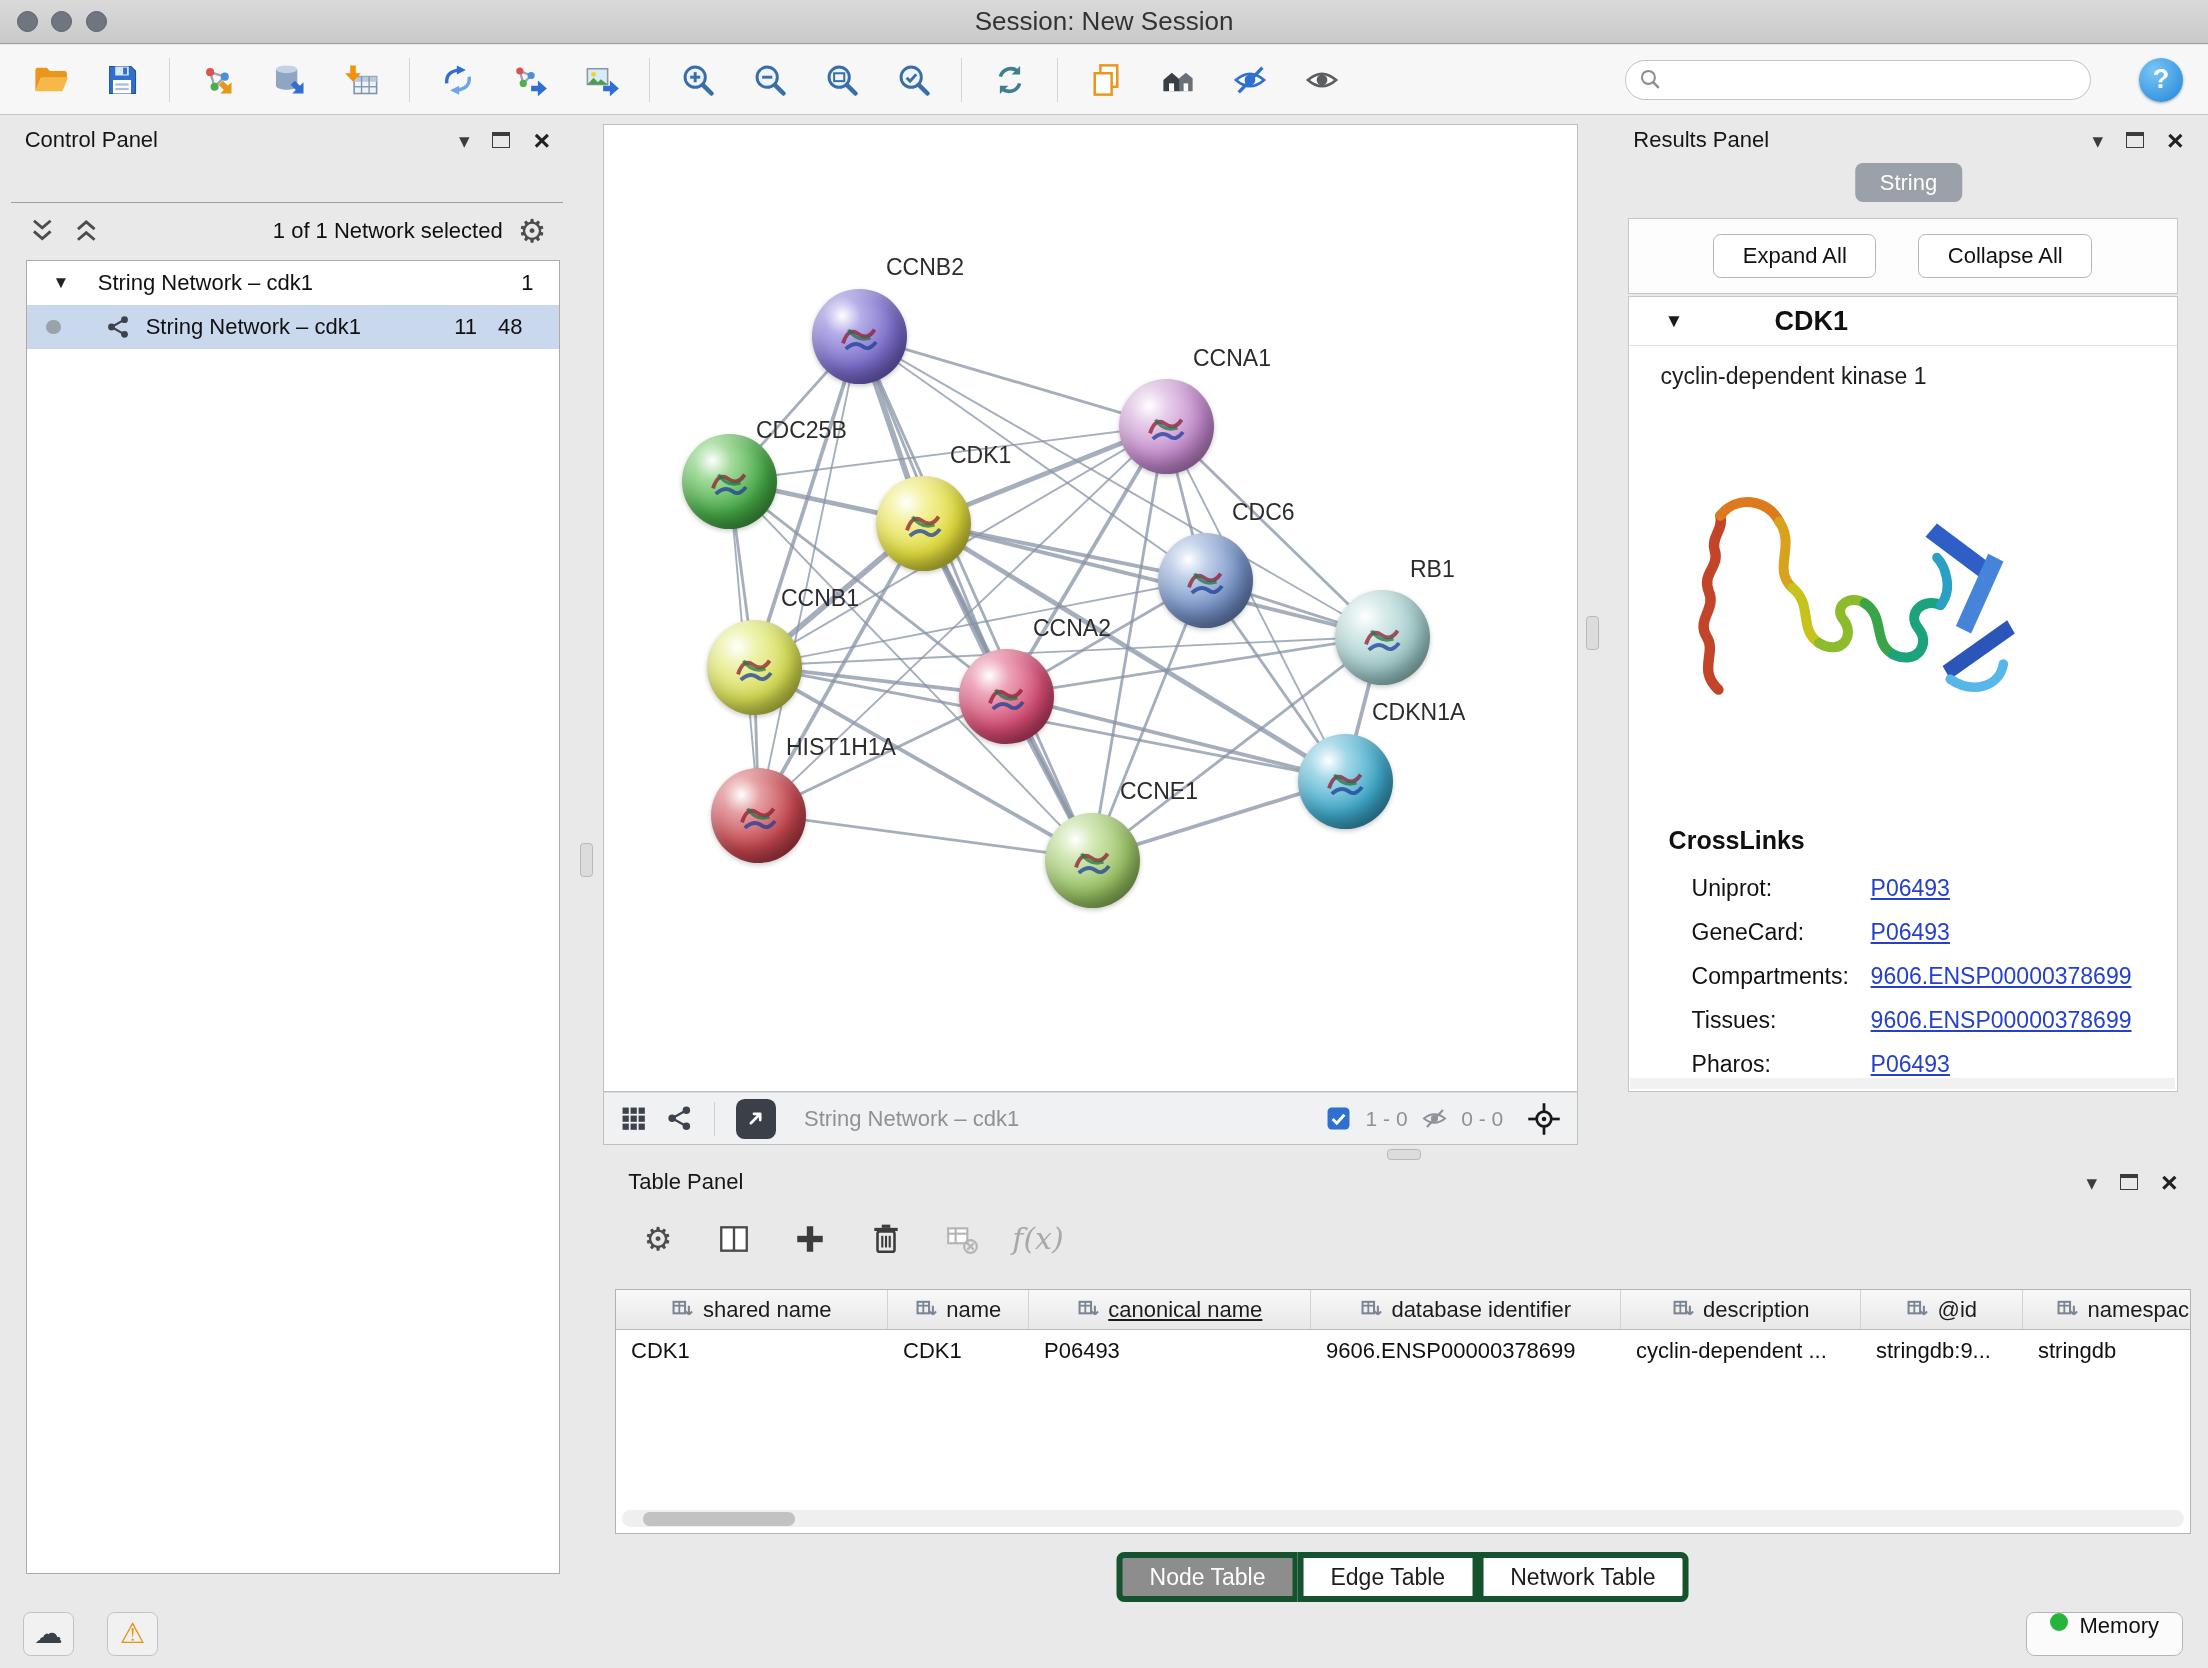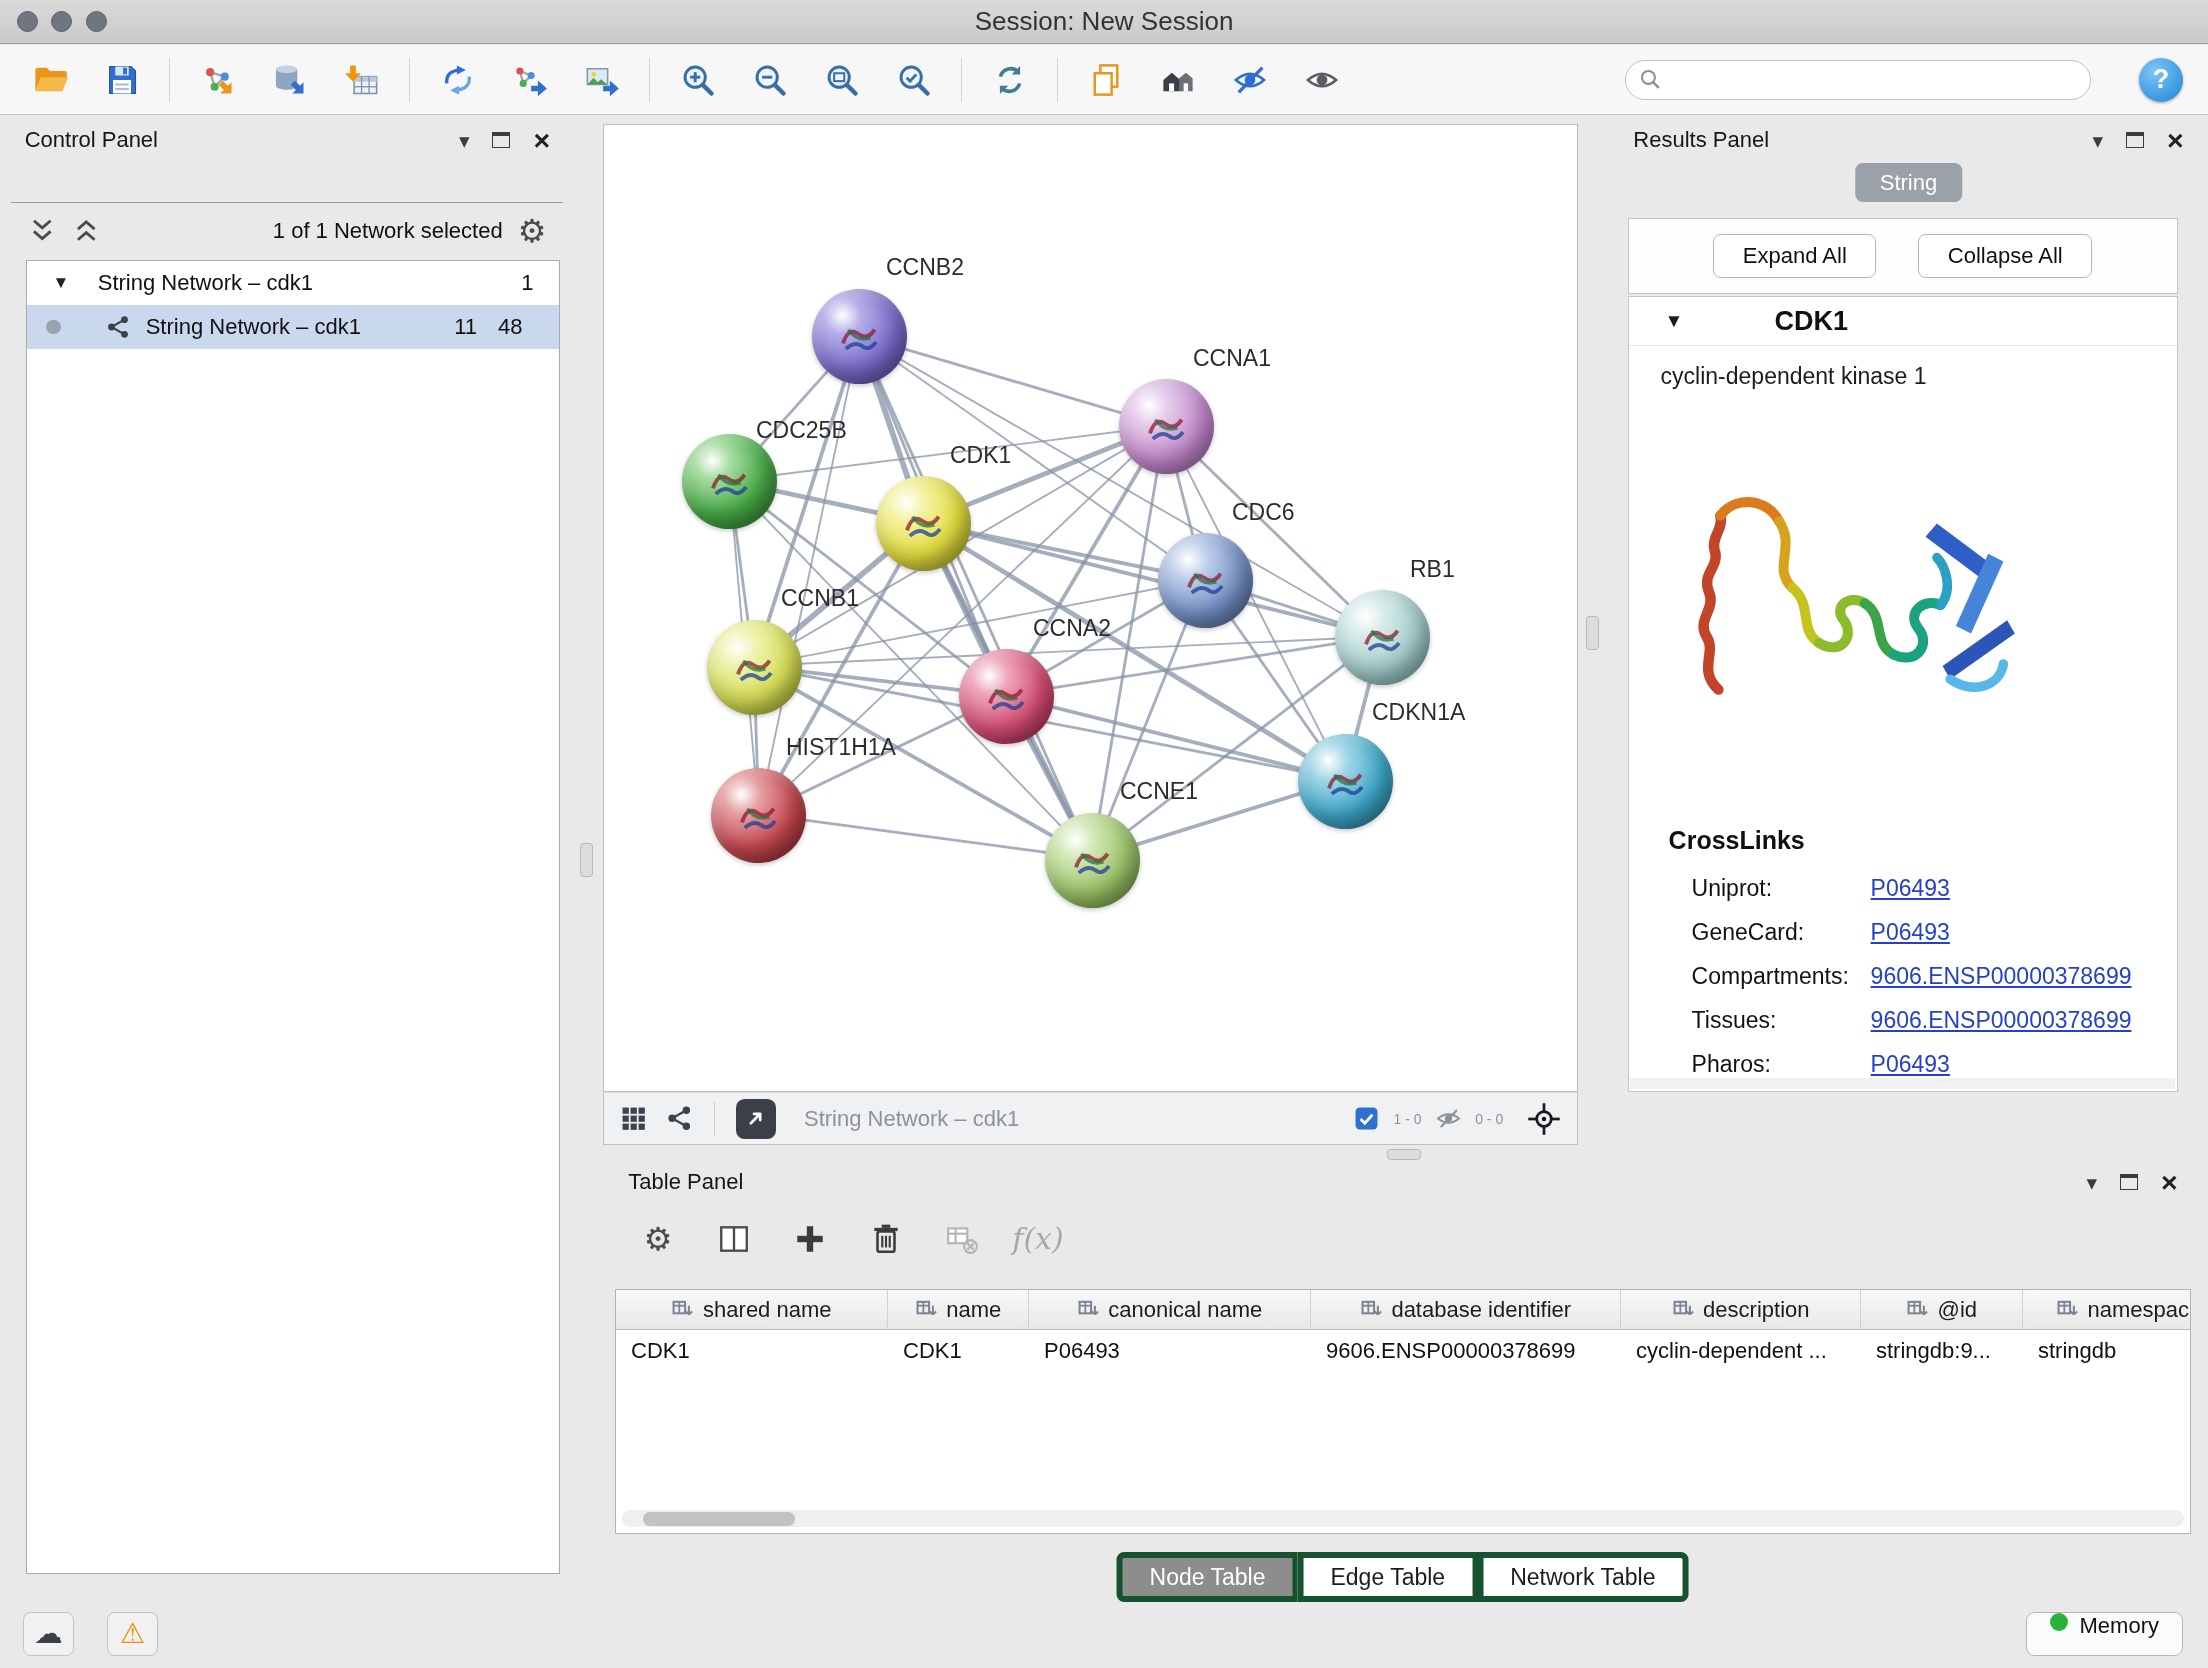"1 - 0" .nb-right { font-size: 14px -> 21px }
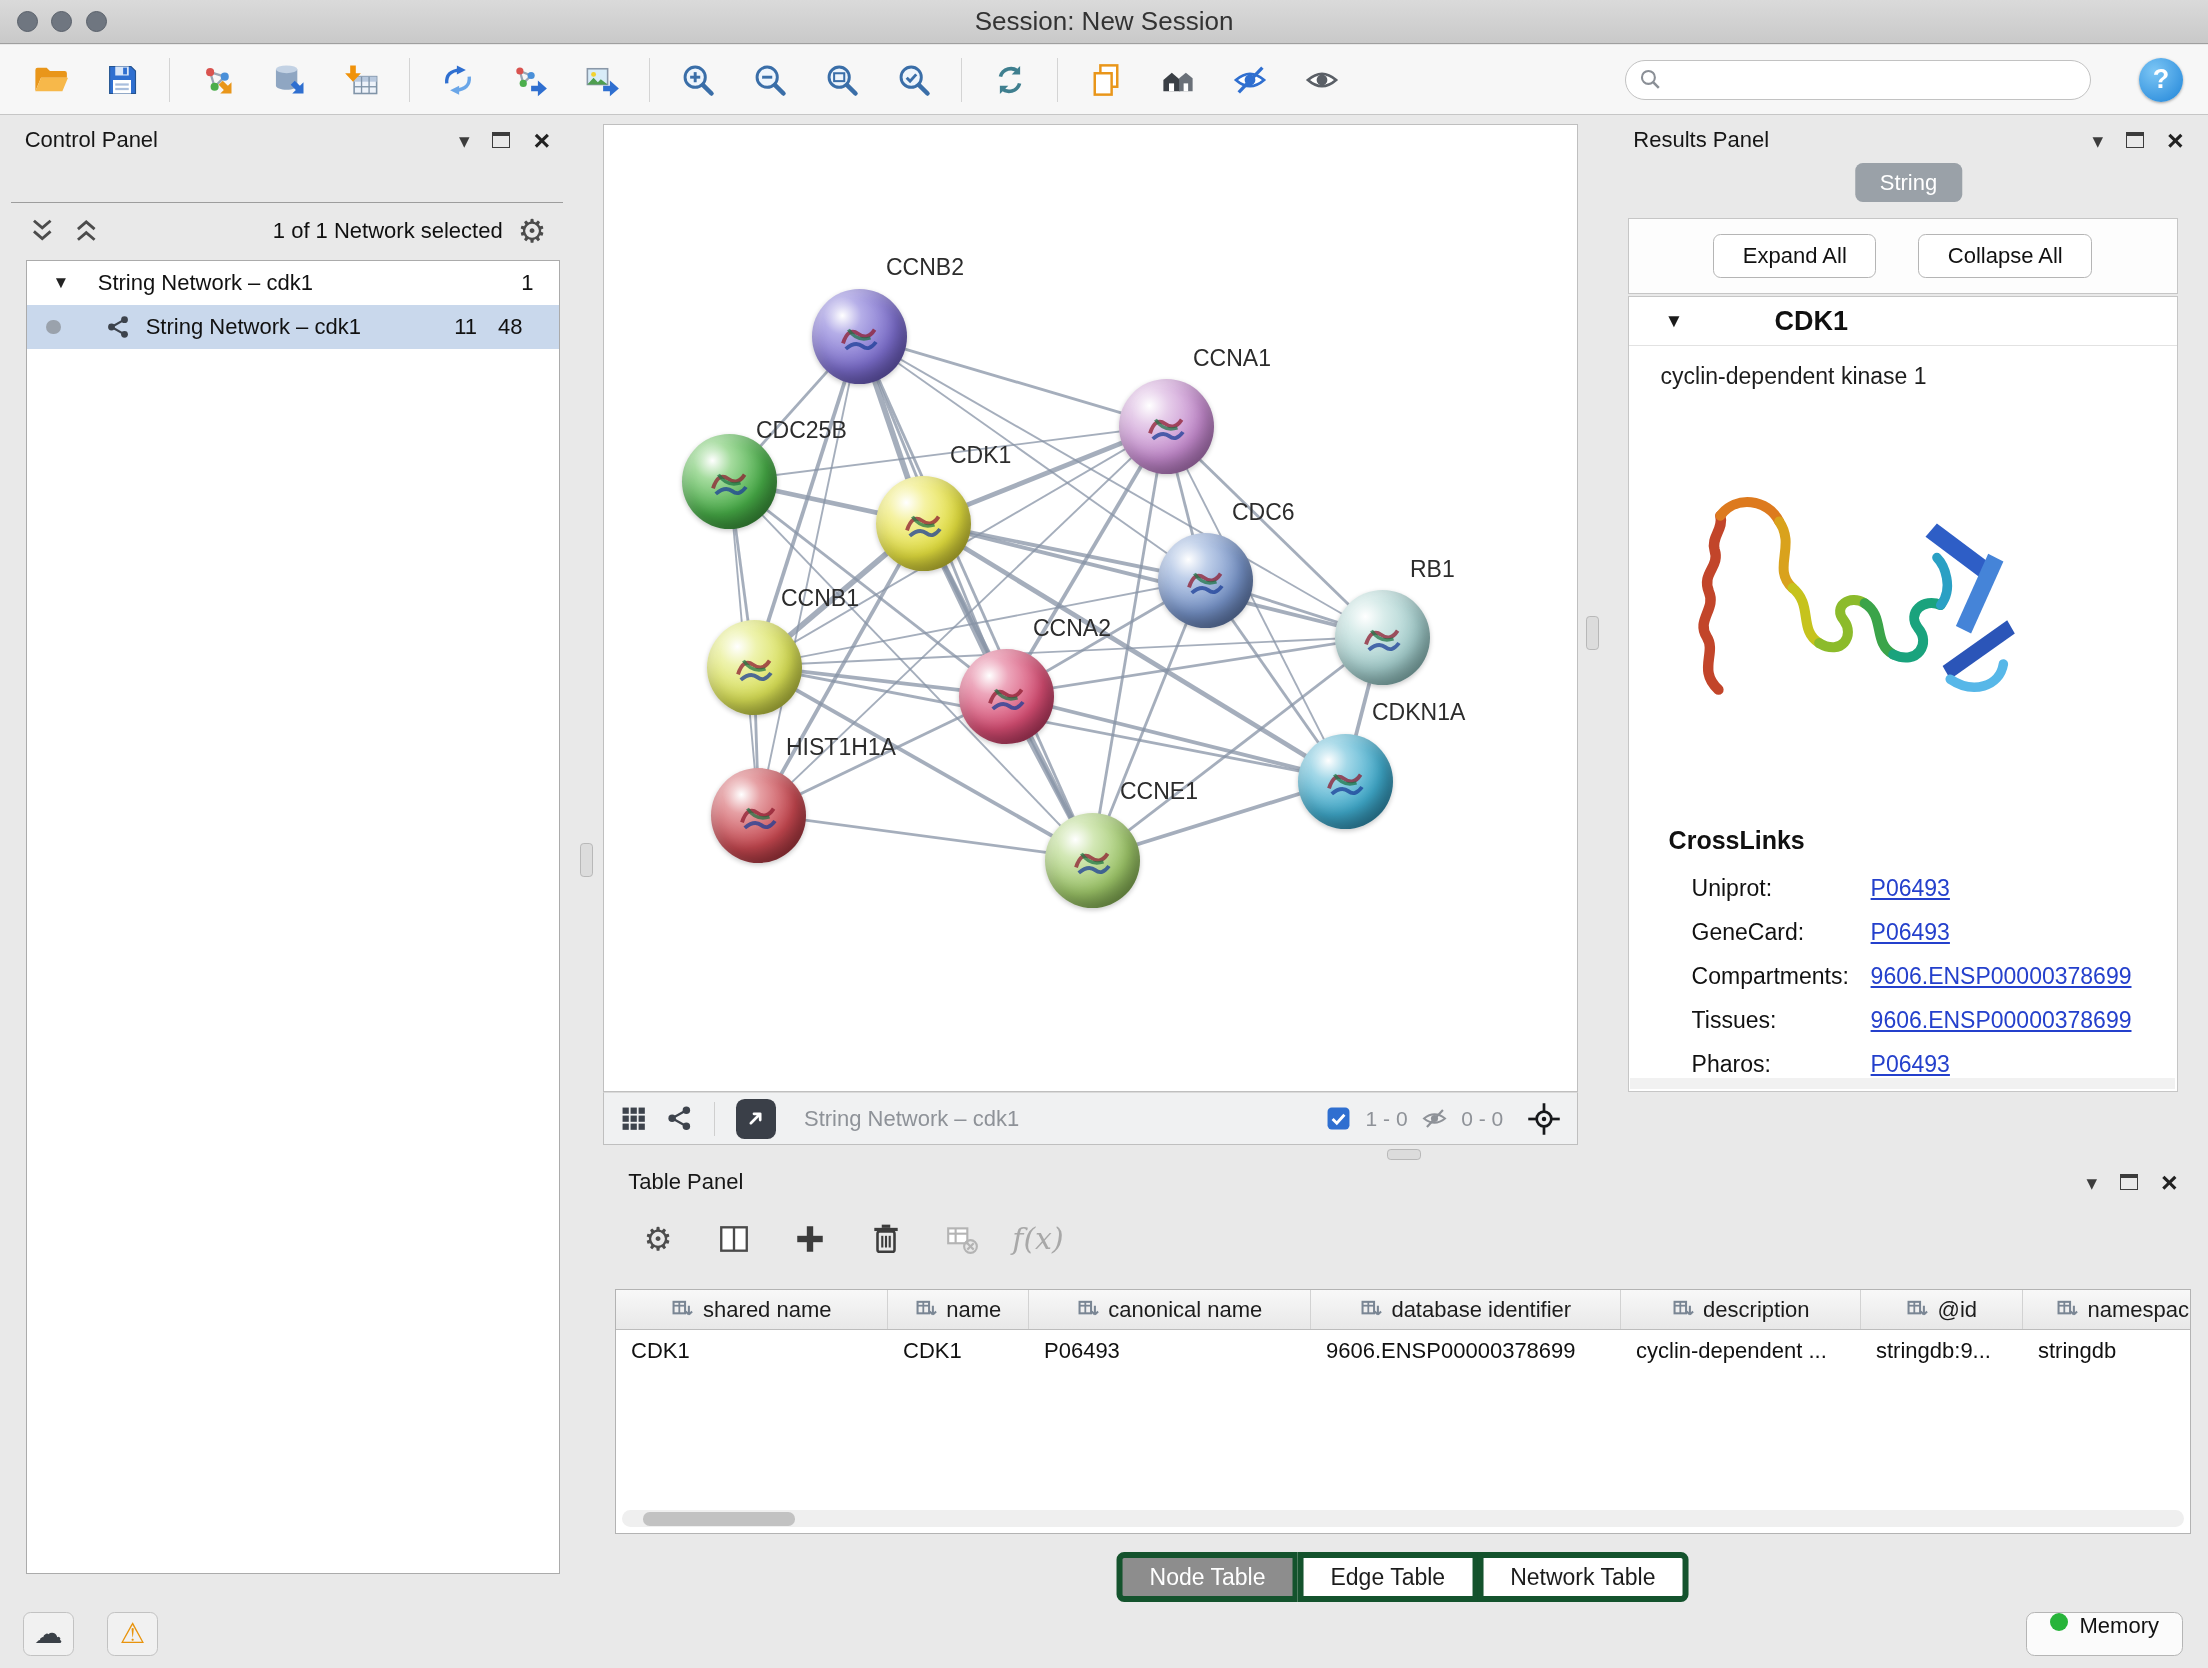"canonical name" div.th { text-decoration: none -> underline }
